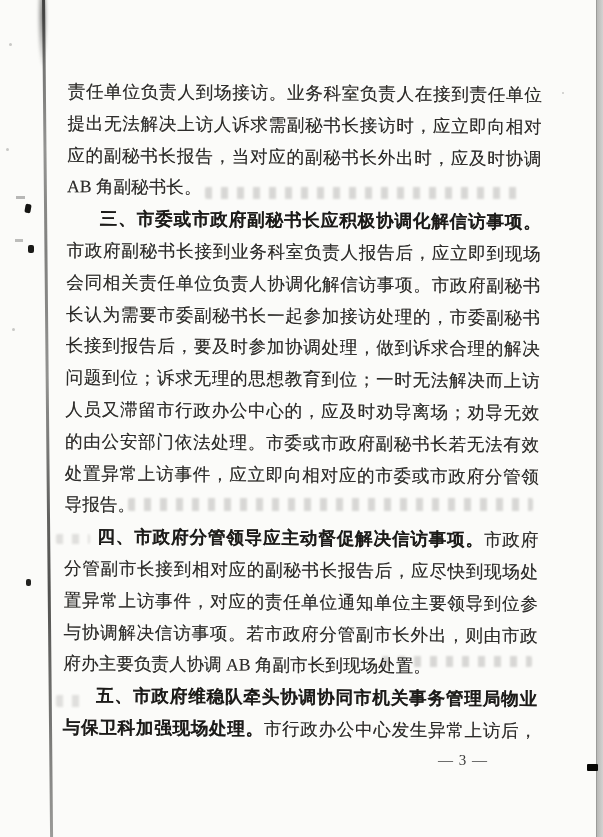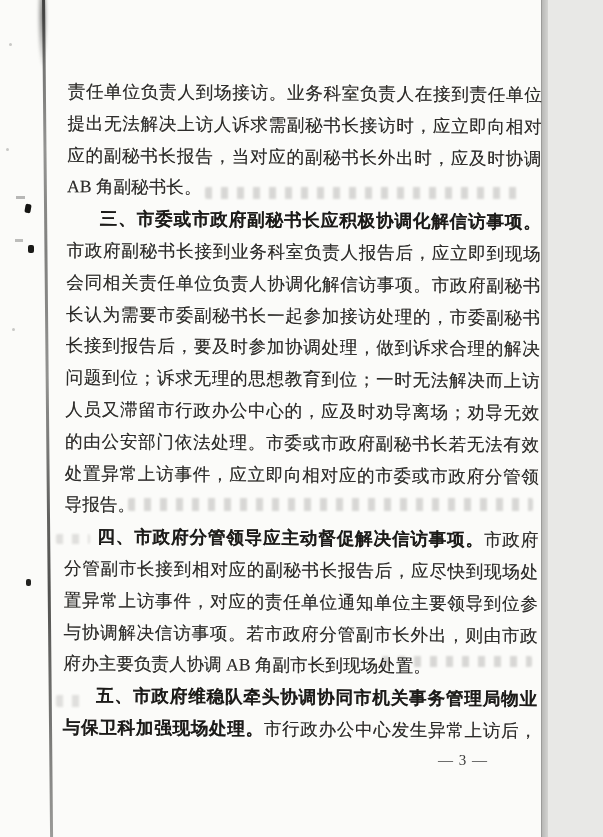"责任单位负责人到场接访。业务科室负责人在接到责任单位" .page { width: 548px -> 603px }
